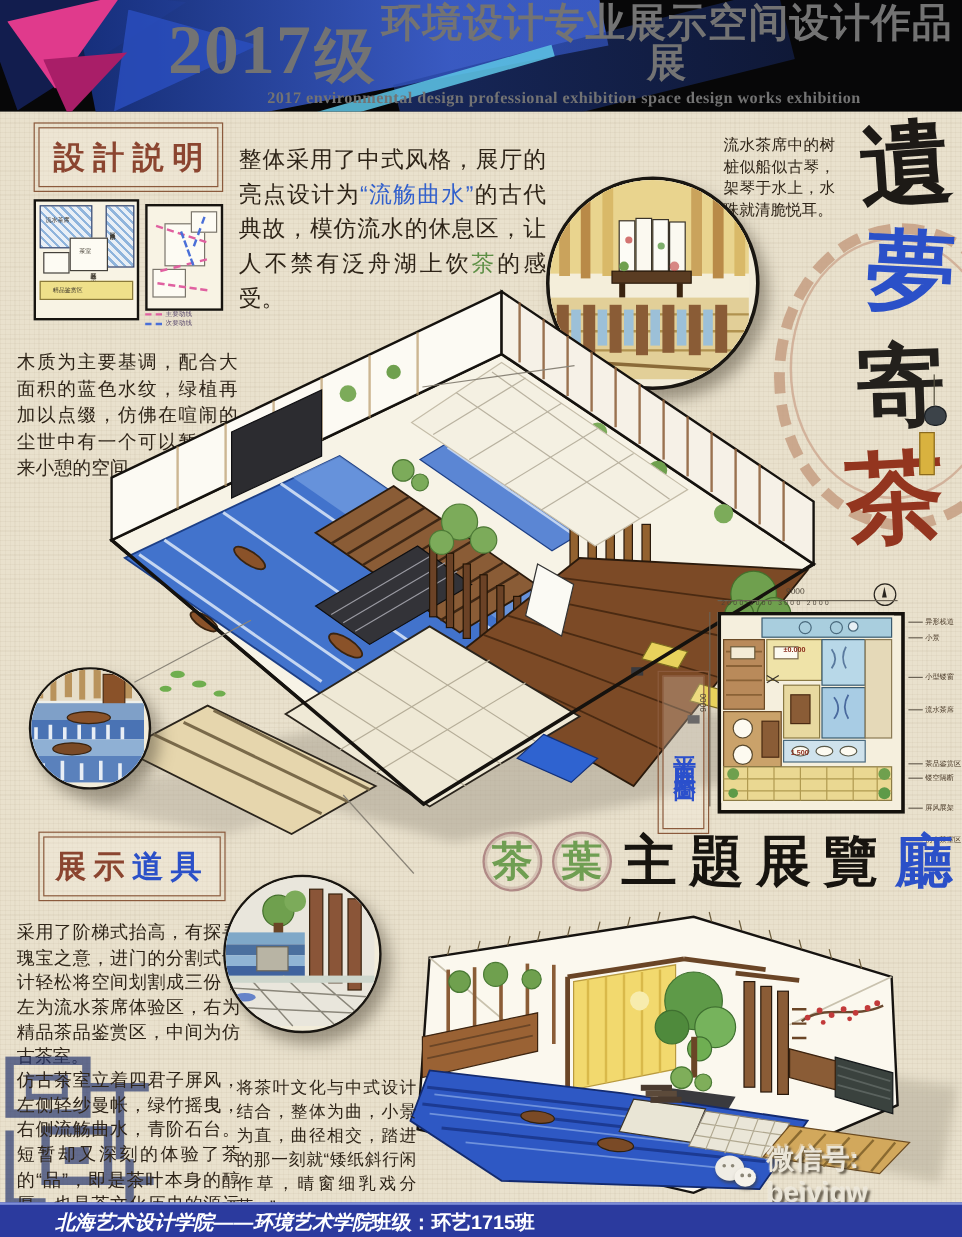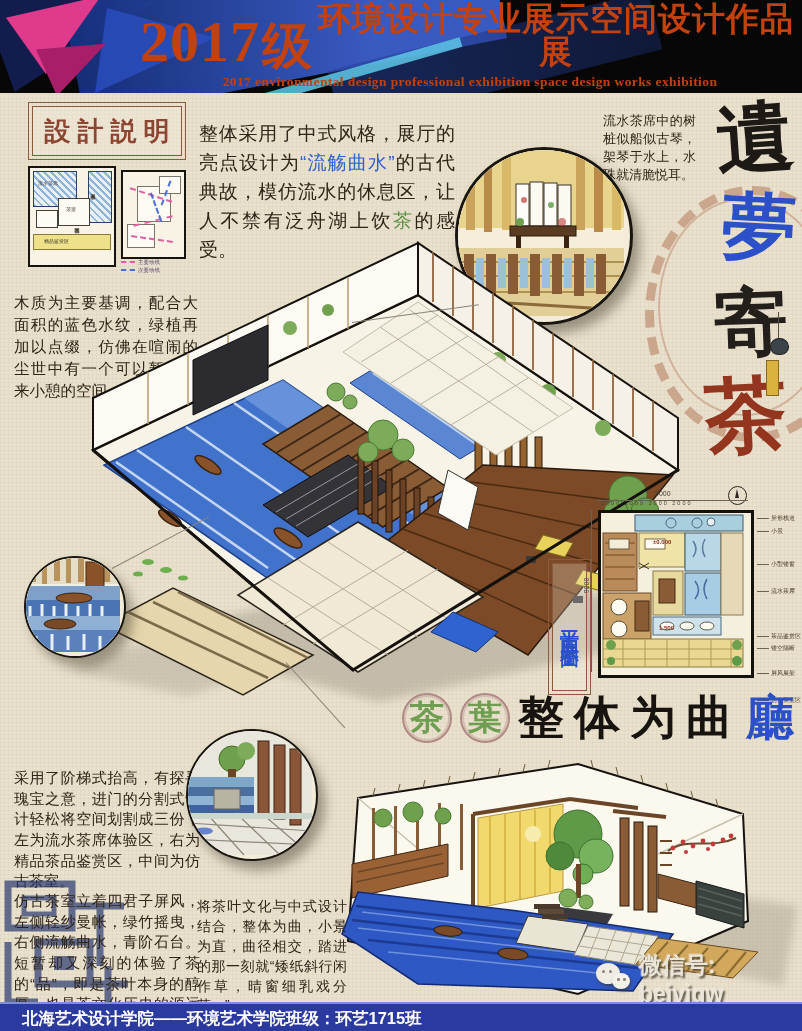"2017" .header-title { color: #c2410c -> #737373 }
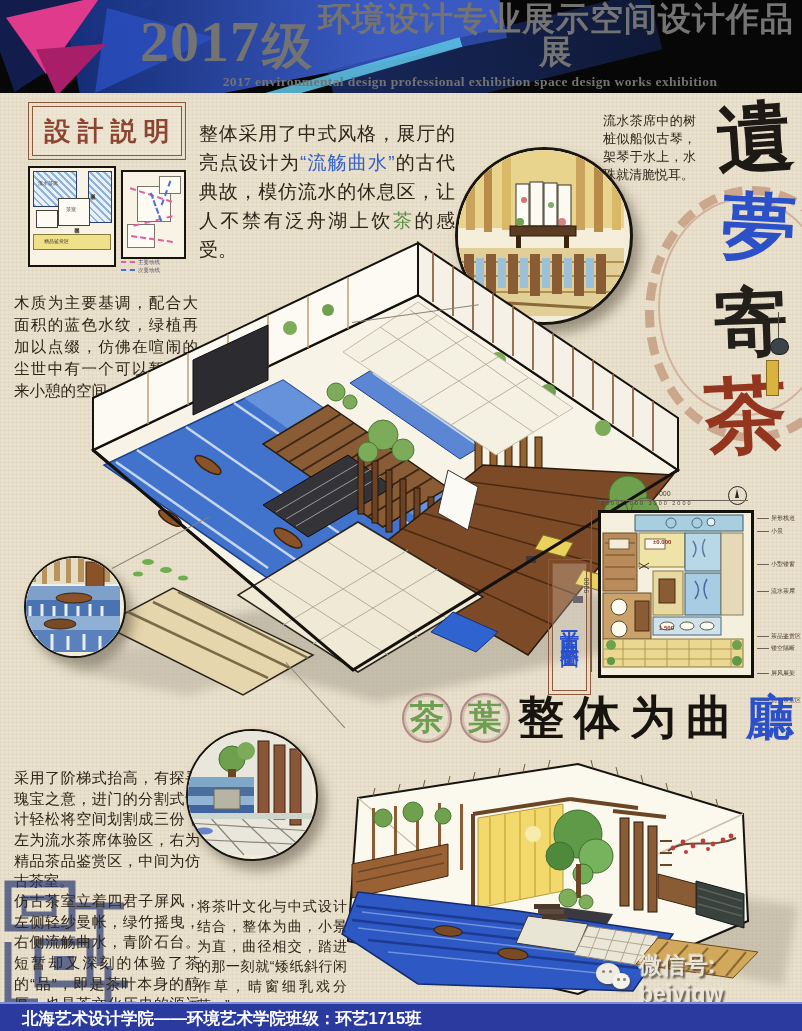"展示道具" div.abs { html: none -> <div> <span><span>展示</span><span>道具</span></span> </div> }
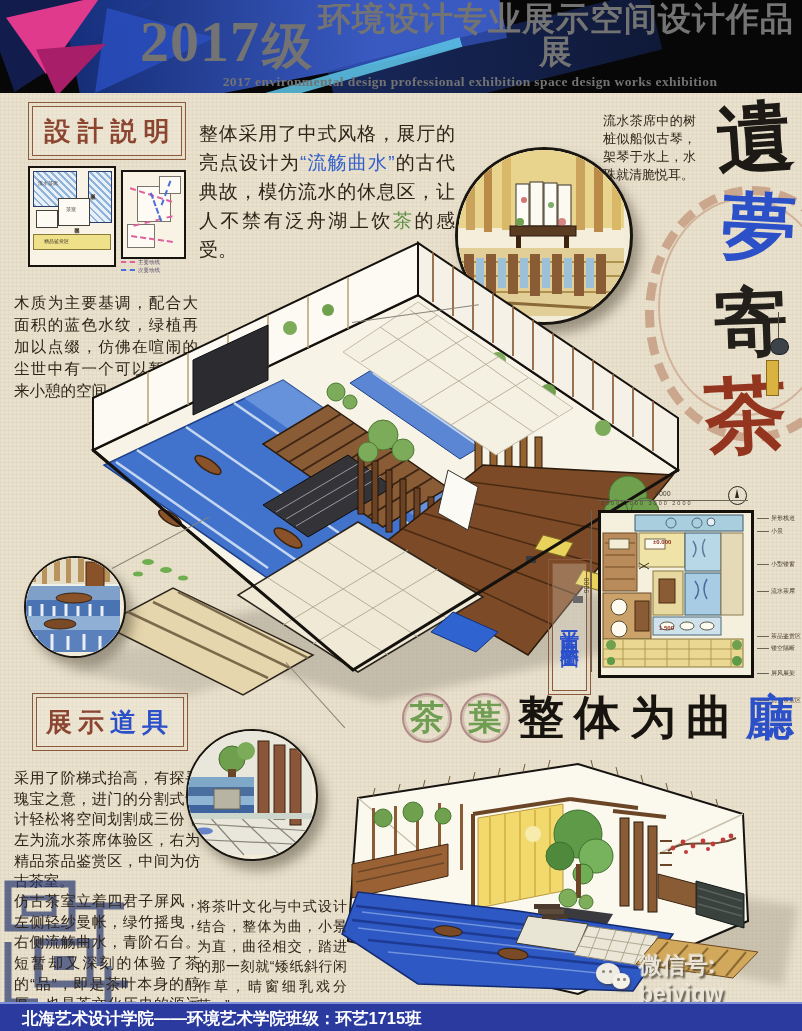"整体为曲" span.hall-main { text: 整体为曲 -> 主題展覽 }
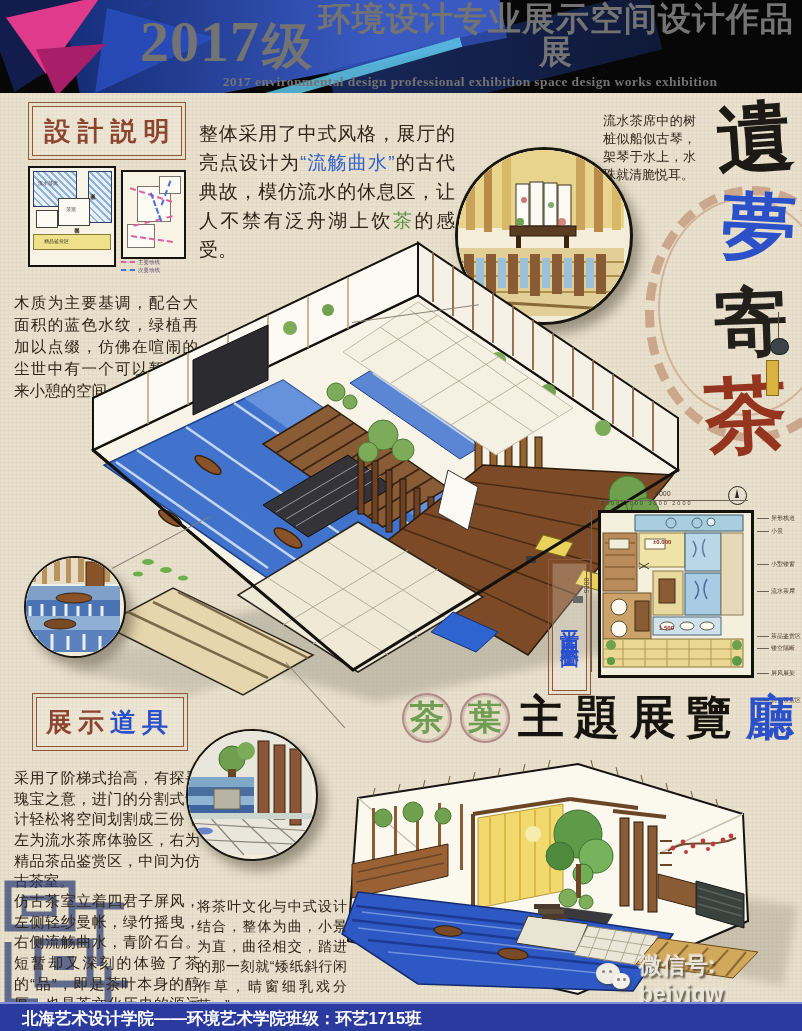"北海艺术设计学院——环境艺术学院" .f-school { font-style: none -> italic; margin-left: 22px -> 46px }
